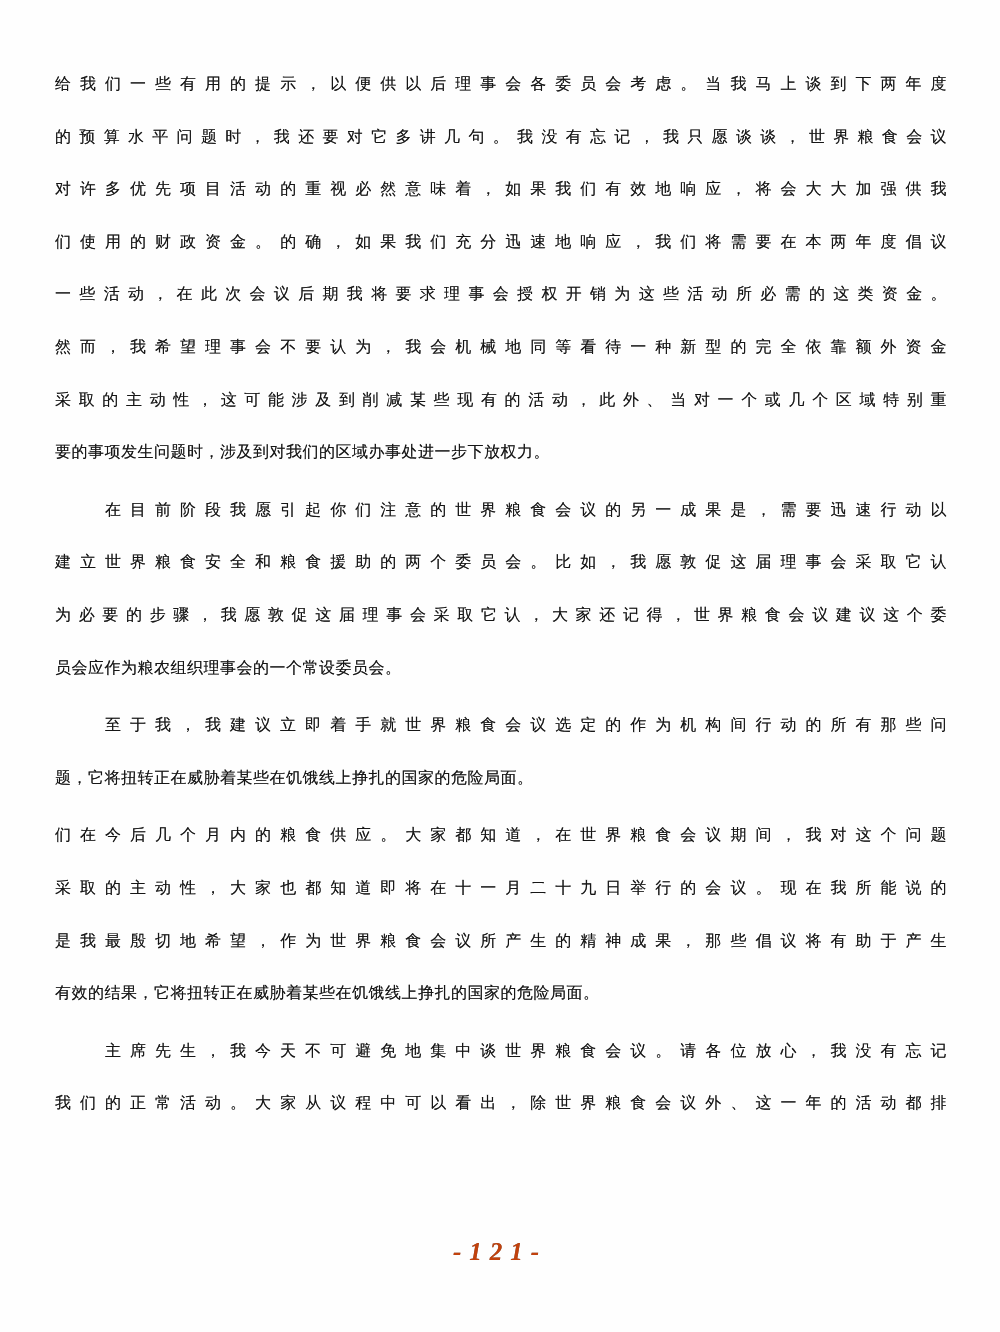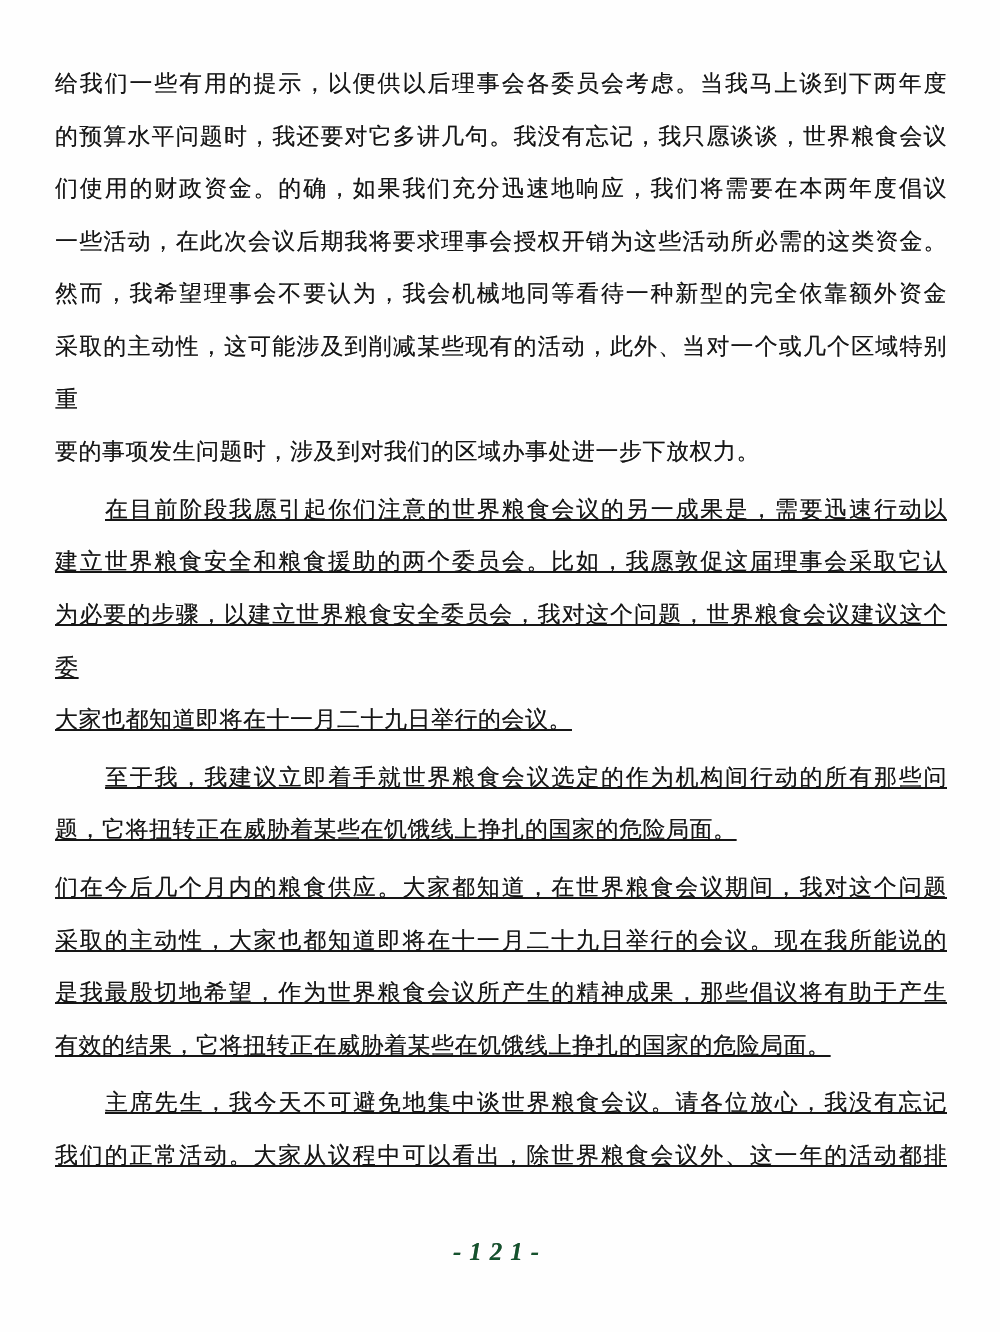"给我们一些有用的提示，以便供以后理事会各委员会考虑。当我马上谈到下两年度" .line { font-size: 23px -> 16px }
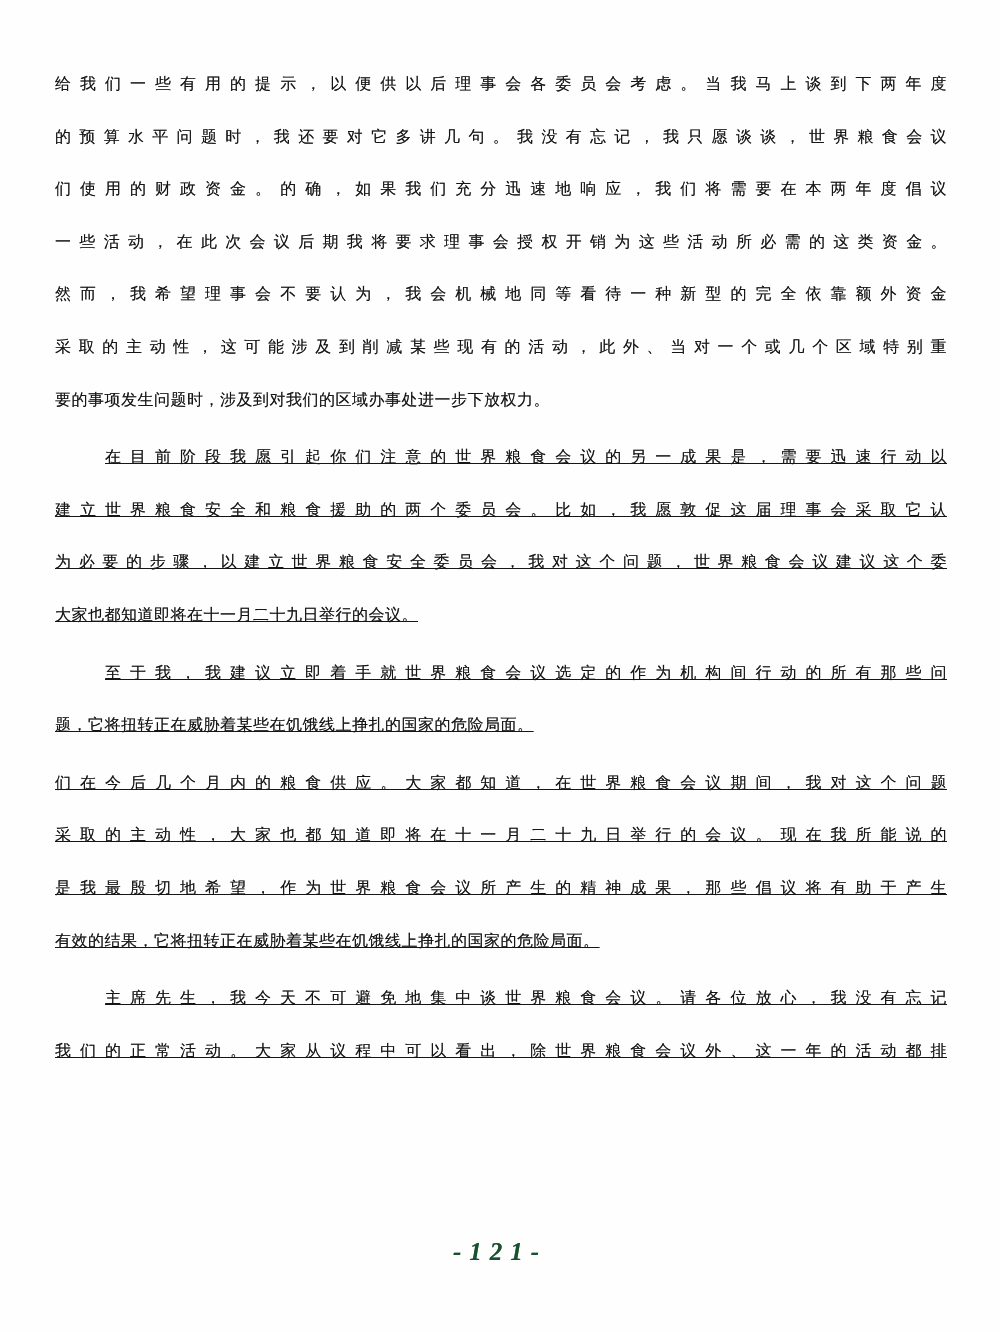"对许多优先项目活动的重视必然意味着，如果我们有效地响应，将会大大加强供我" div.line { html: none -> <div>对许多优先项目活动的重视必然意味着，如果我们有效地响应，将会大大加强供我</div> }
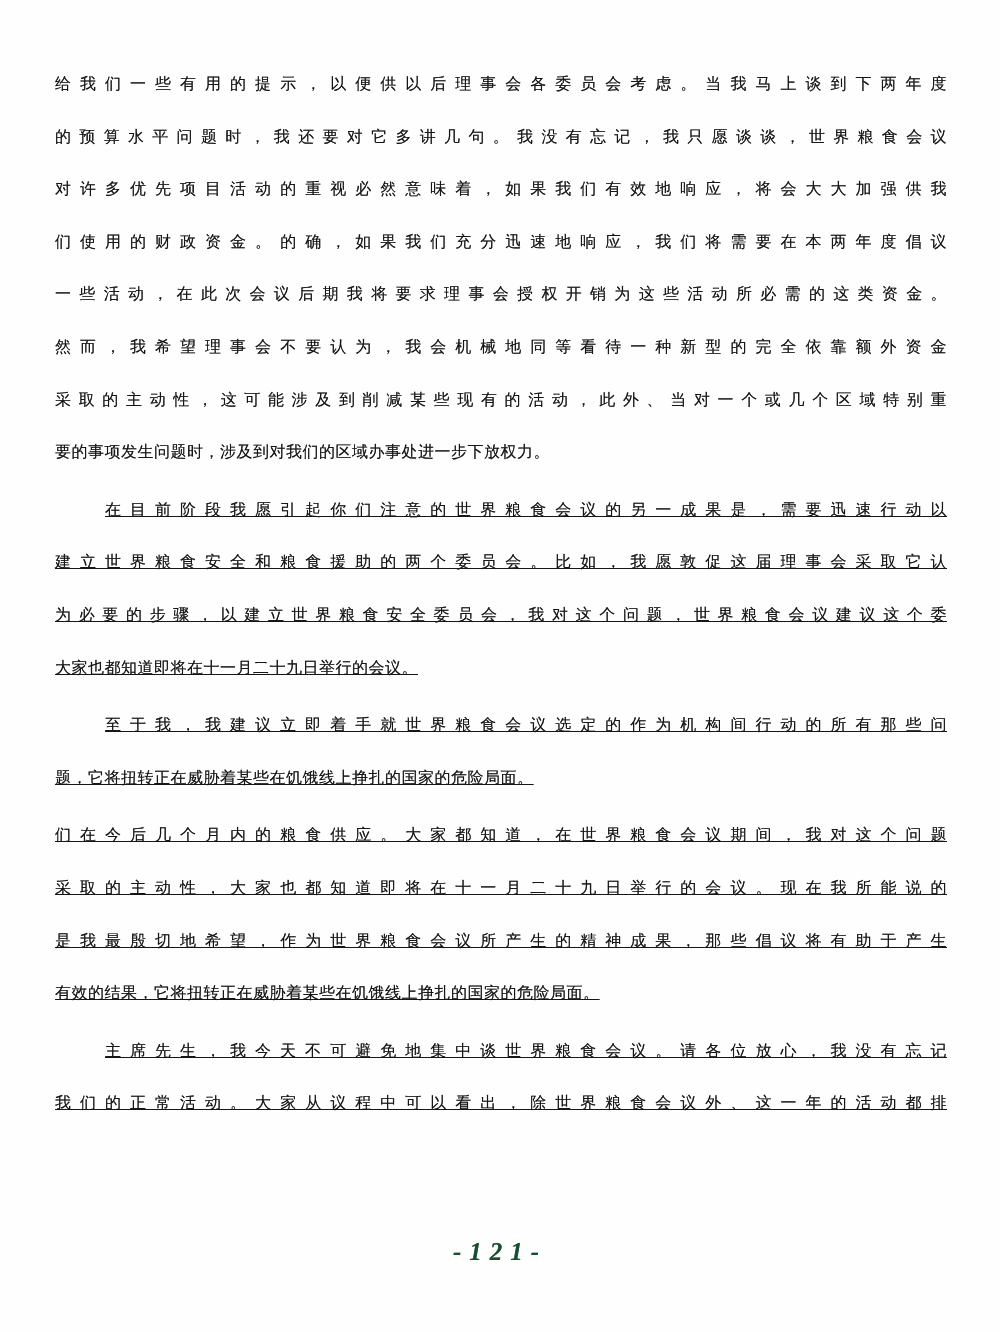"在目前阶段我愿引起你们注意的世界粮食会议的另一成果是，需要迅速行动以" .para + .para { text-decoration: underline -> none }
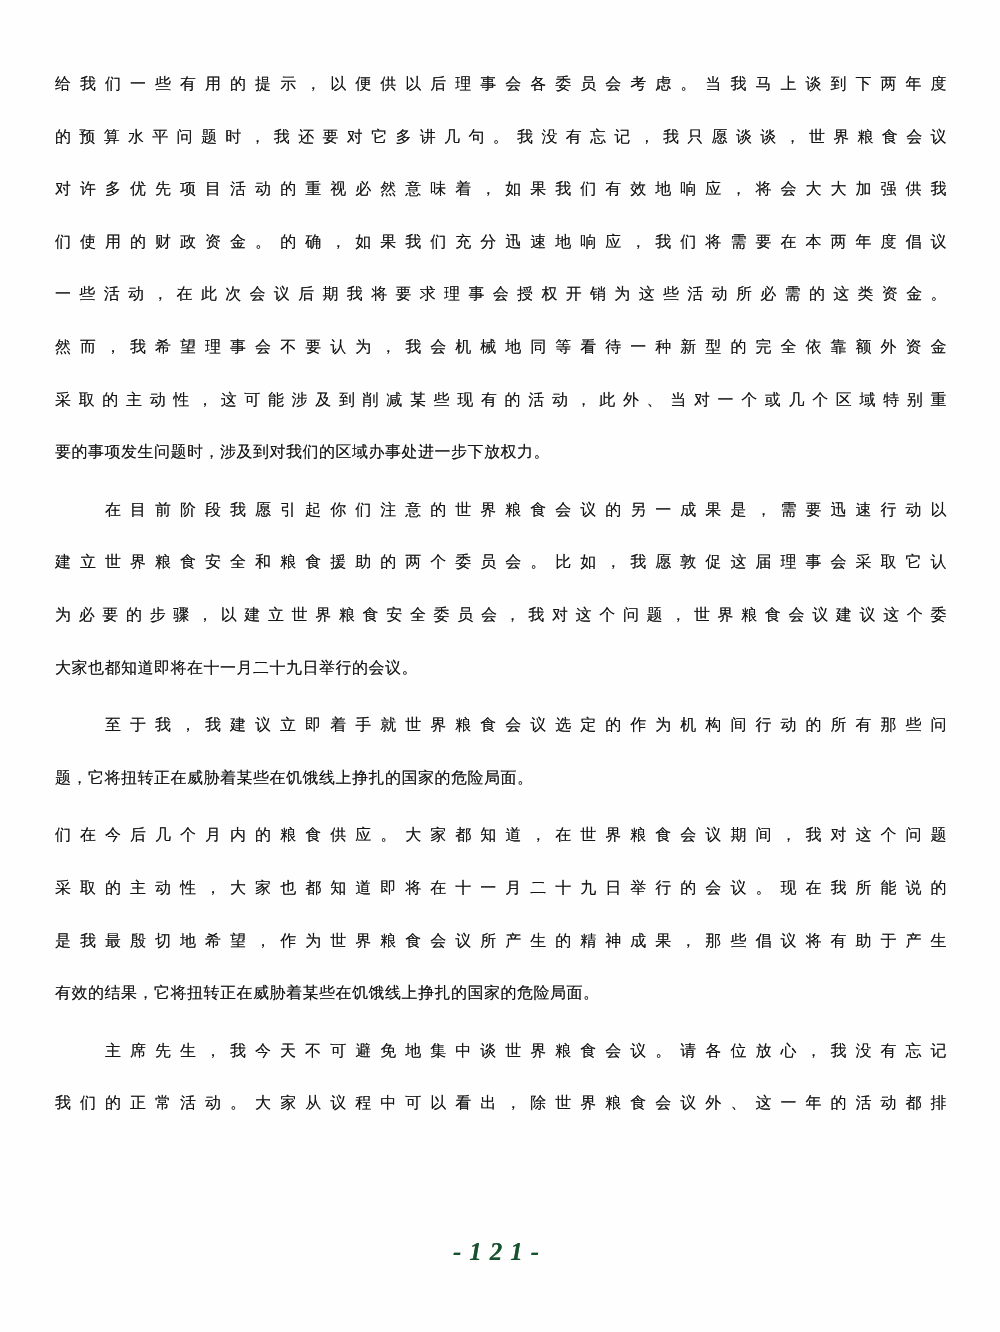"为必要的步骤，以建立世界粮食安全委员会，我对这个问题，世界粮食会议建议这个委" div.line { text: 以建立世界粮食安全委员会，我对这个问题 -> 我愿敦促这届理事会采取它认，大家还记得 }
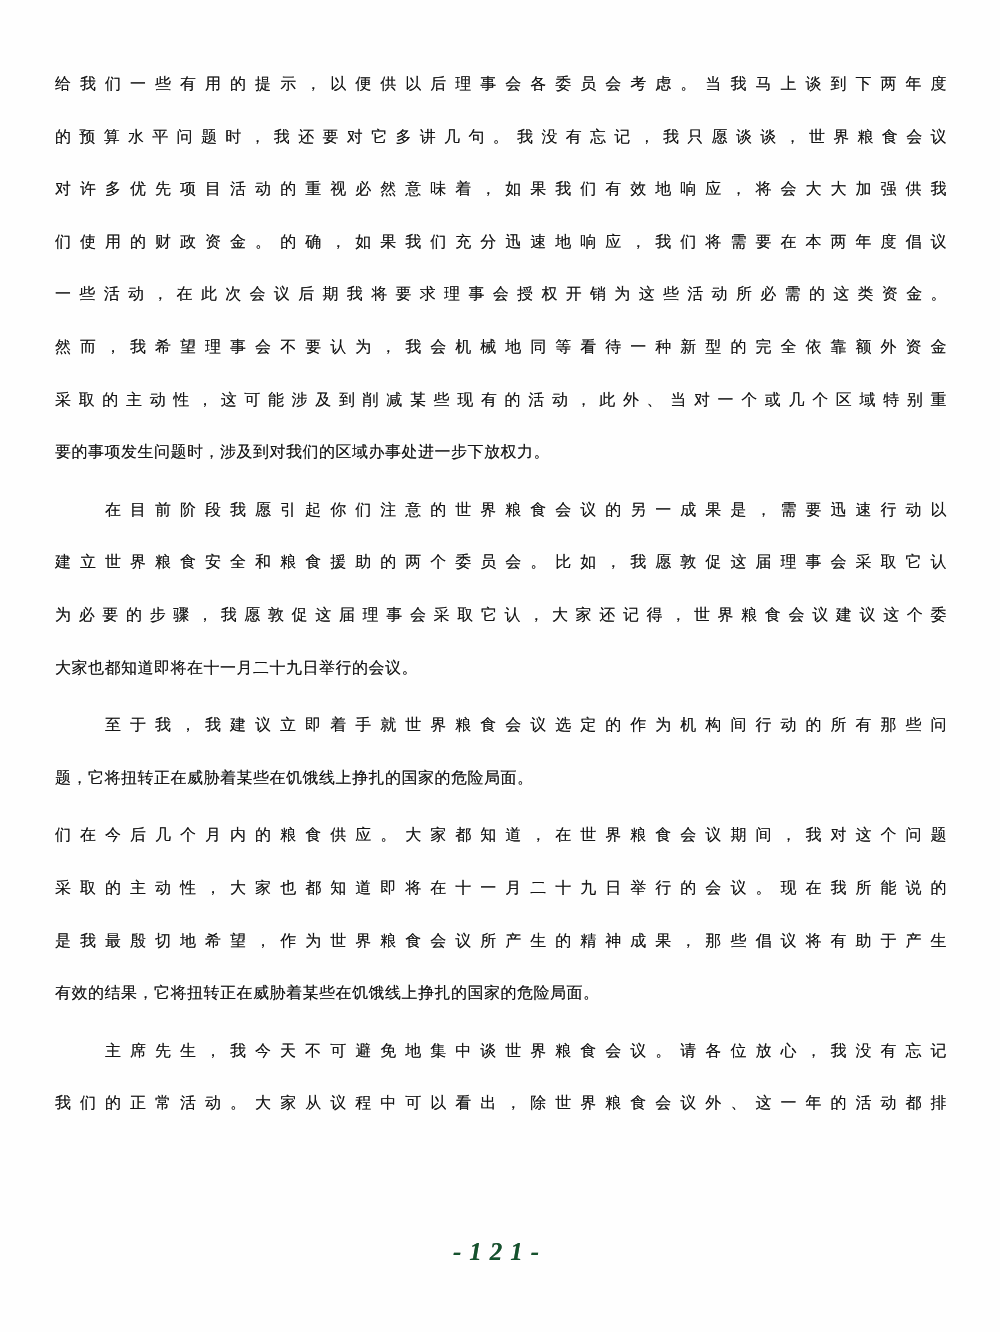"大家也都知道即将在十一月二十九日举行的会议。" div.line { text: 大家也都知道即将在十一月二十九日举行的会议 -> 员会应作为粮农组织理事会的一个常设委员会 }
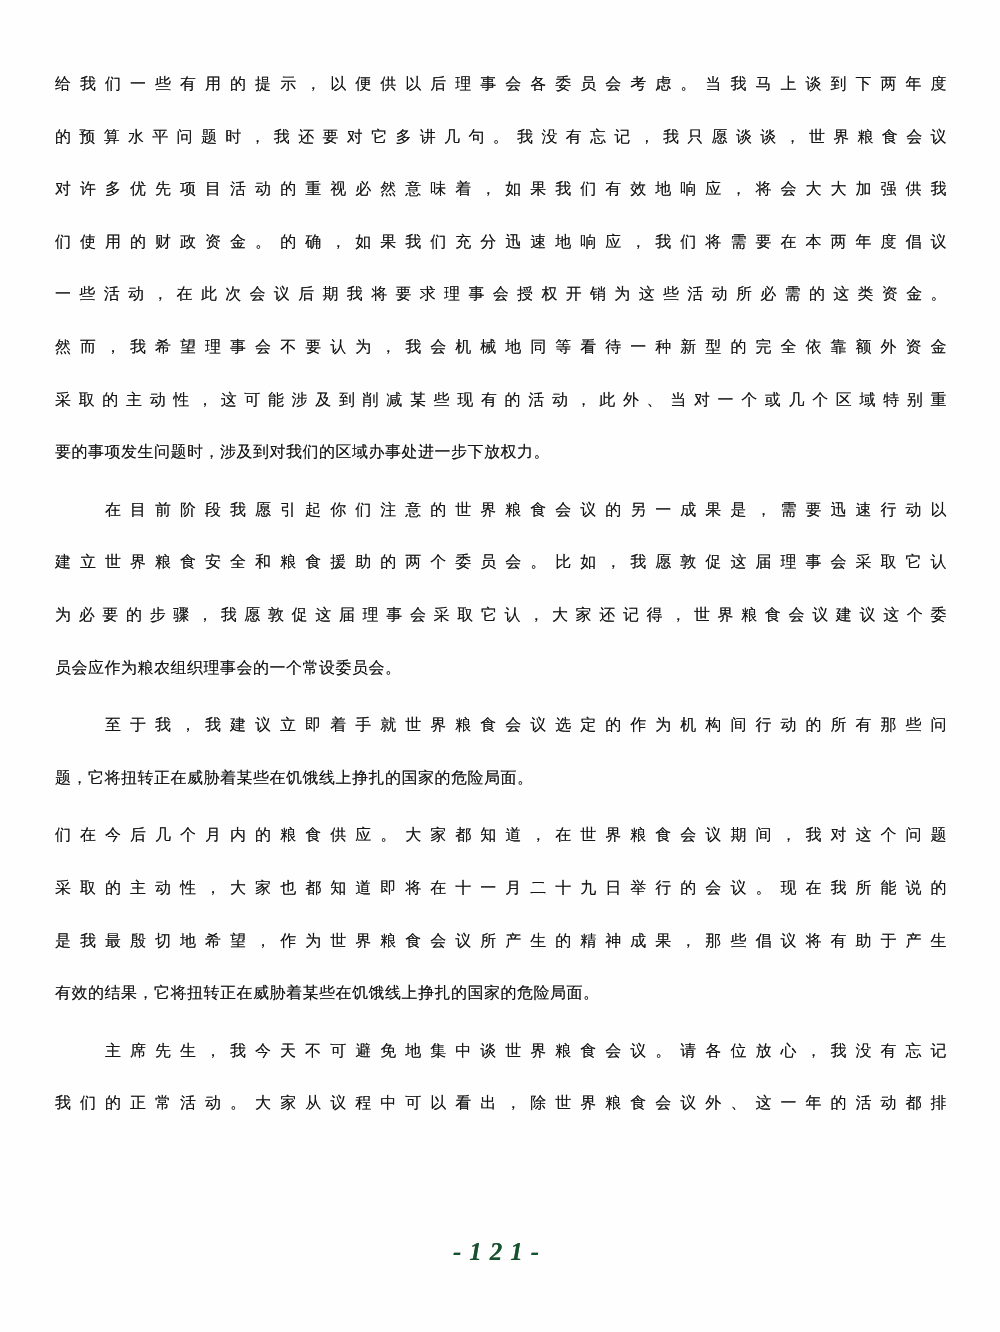"-121-" .page-number { color: #14532d -> #c2410c }
